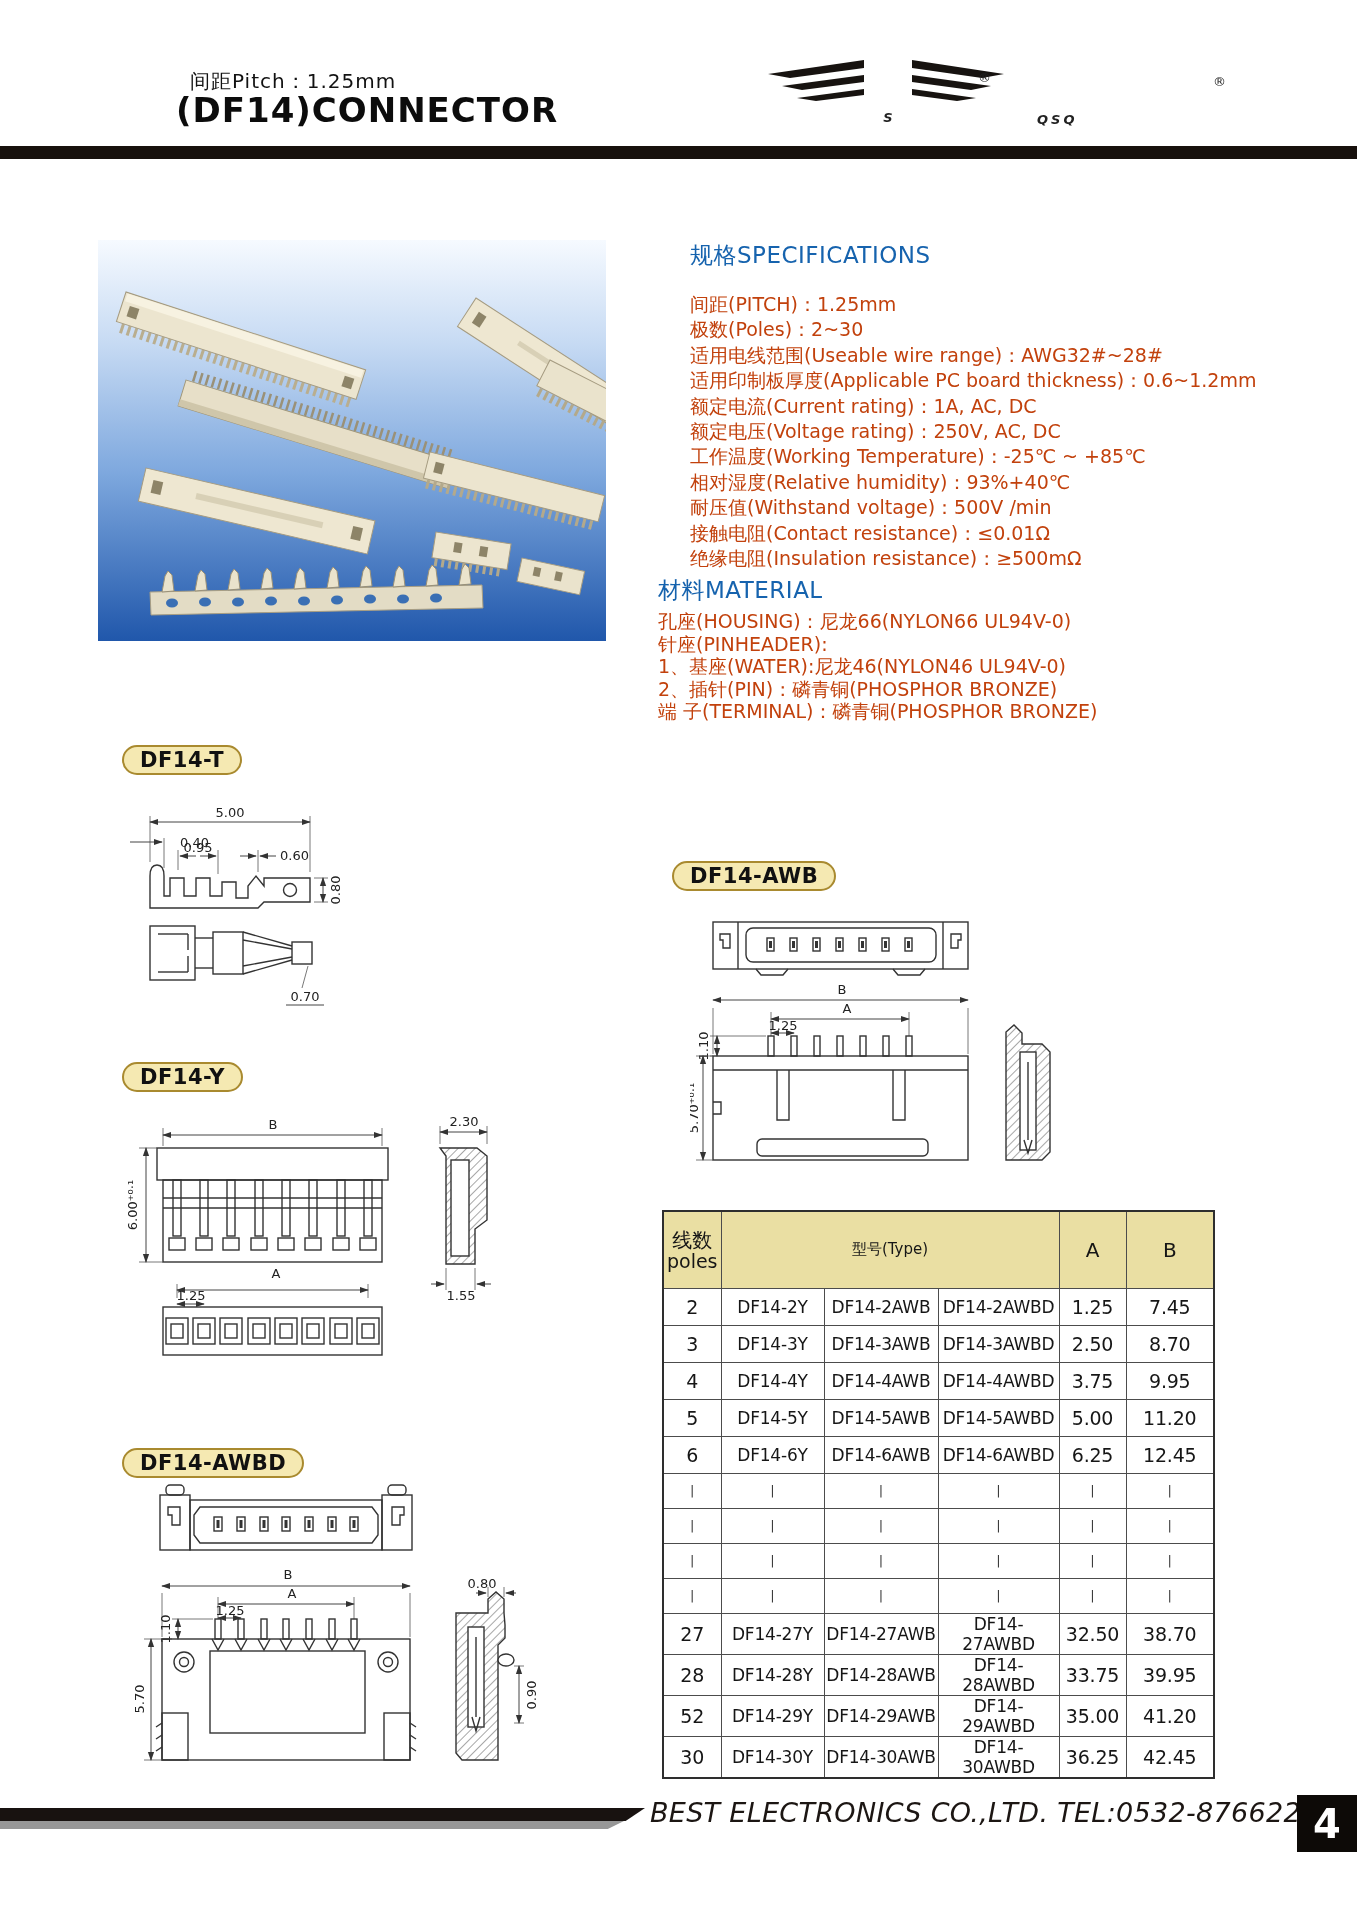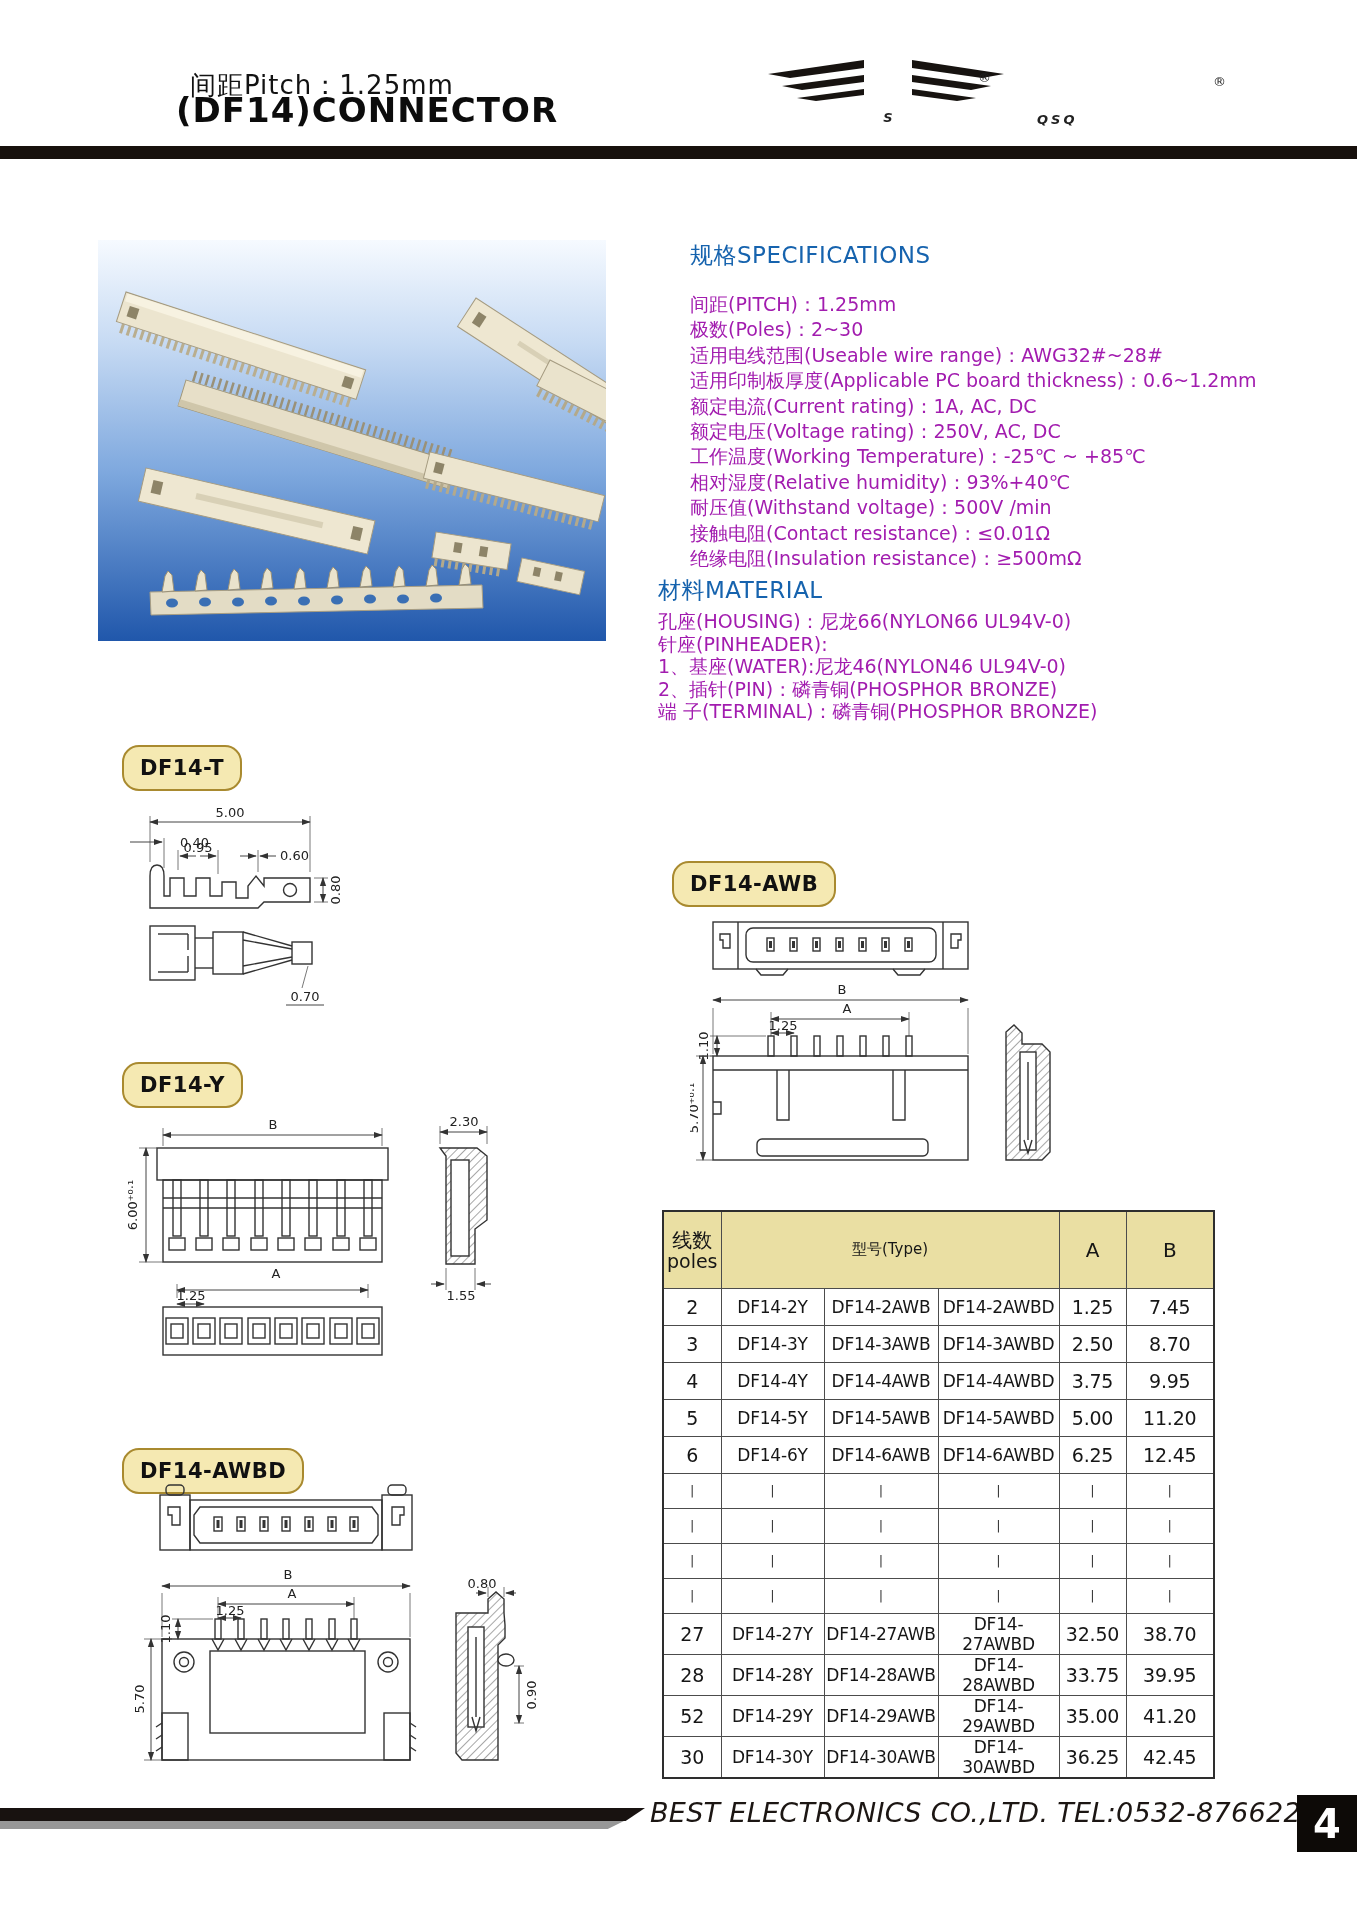"间距Pitch：1.25mm" .pitch { font-size: 26px -> 20px }
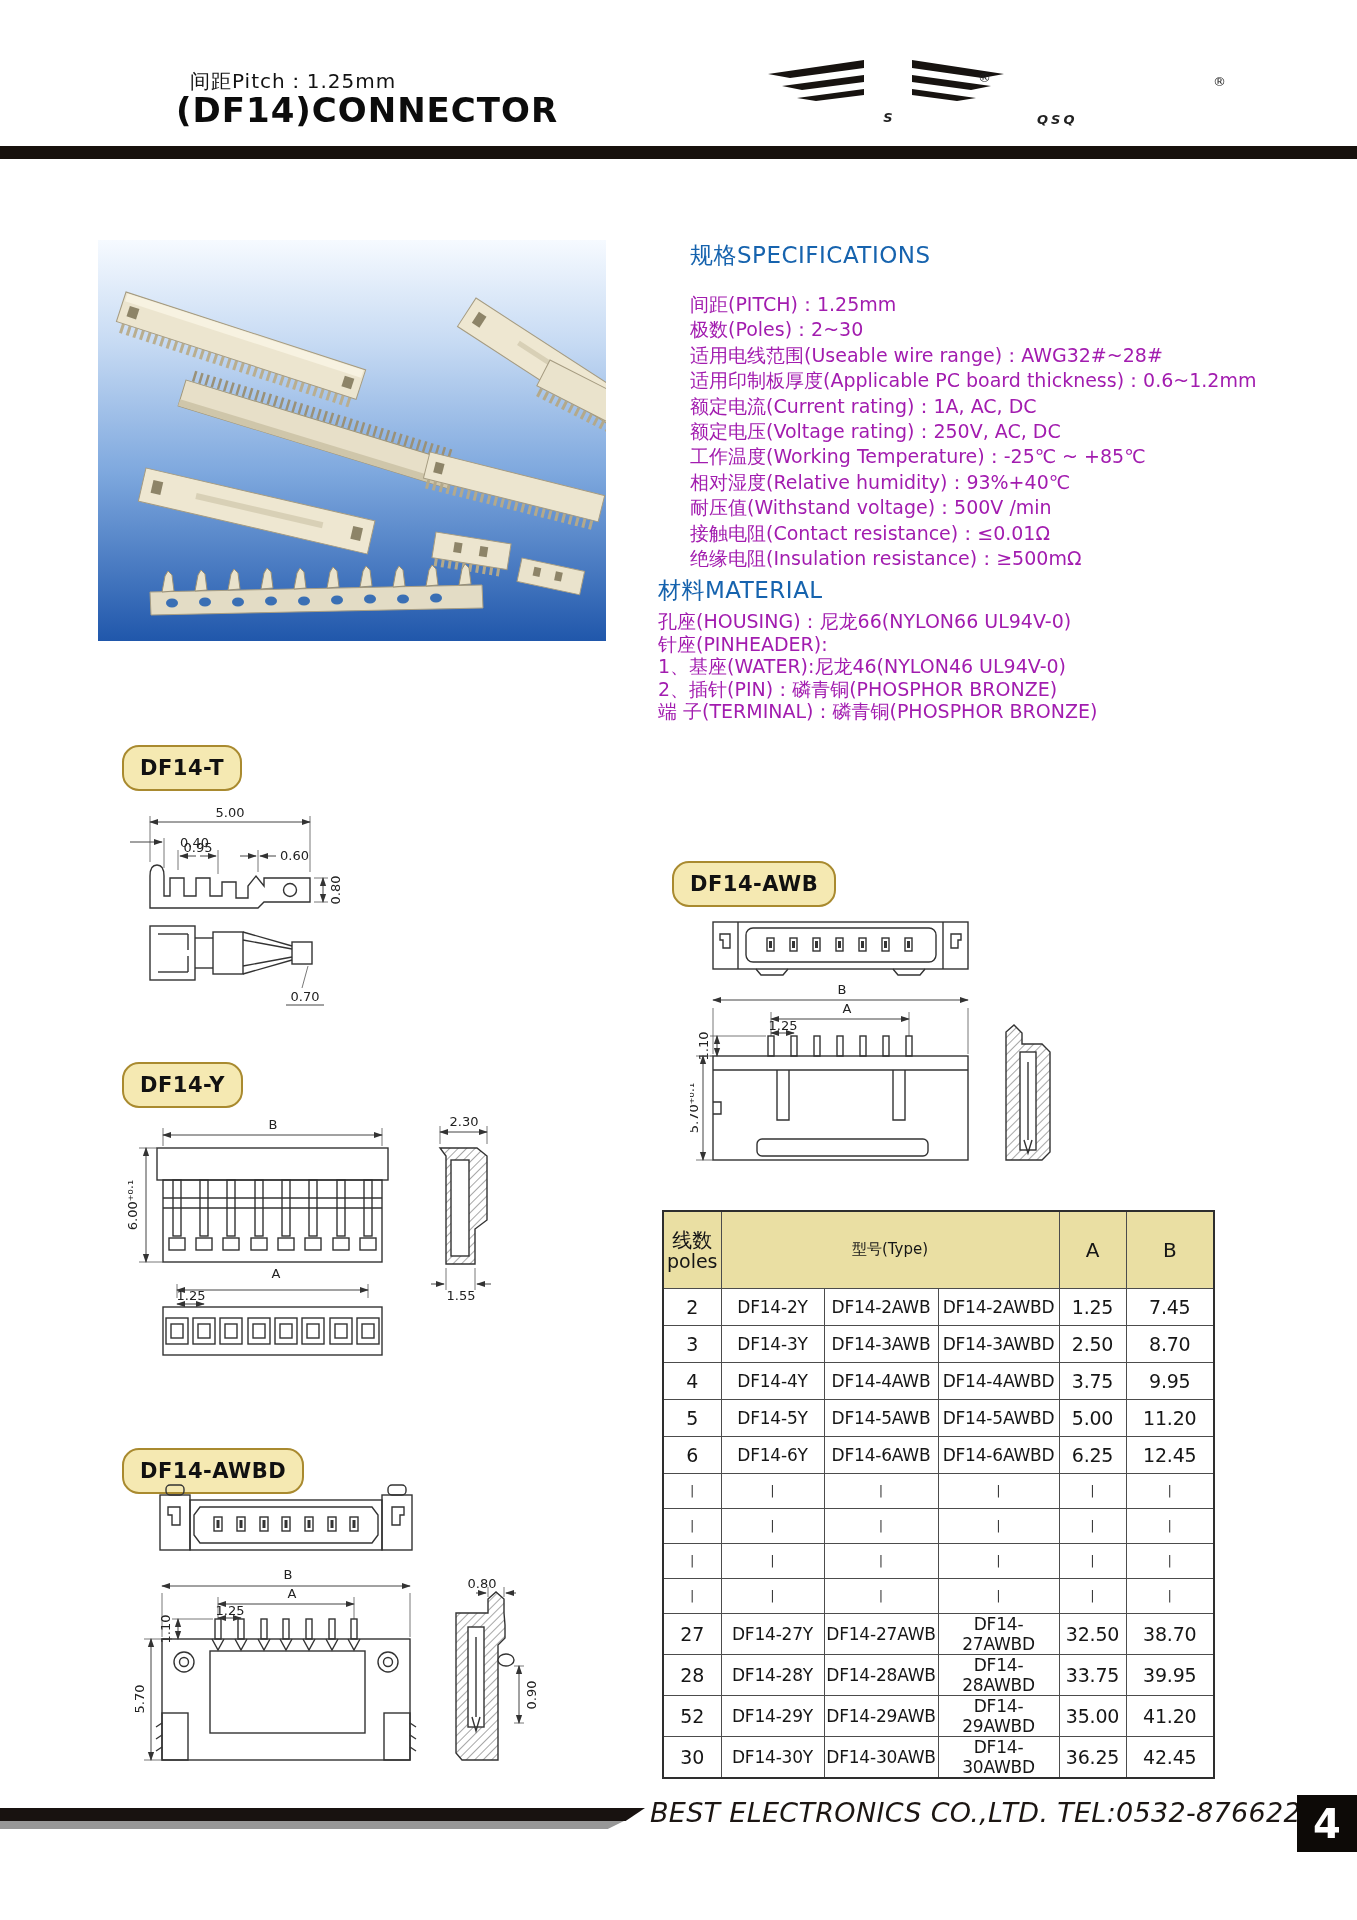"间距(PITCH)：1.25mm" .spec-line { color: #a21caf -> #c2410c }
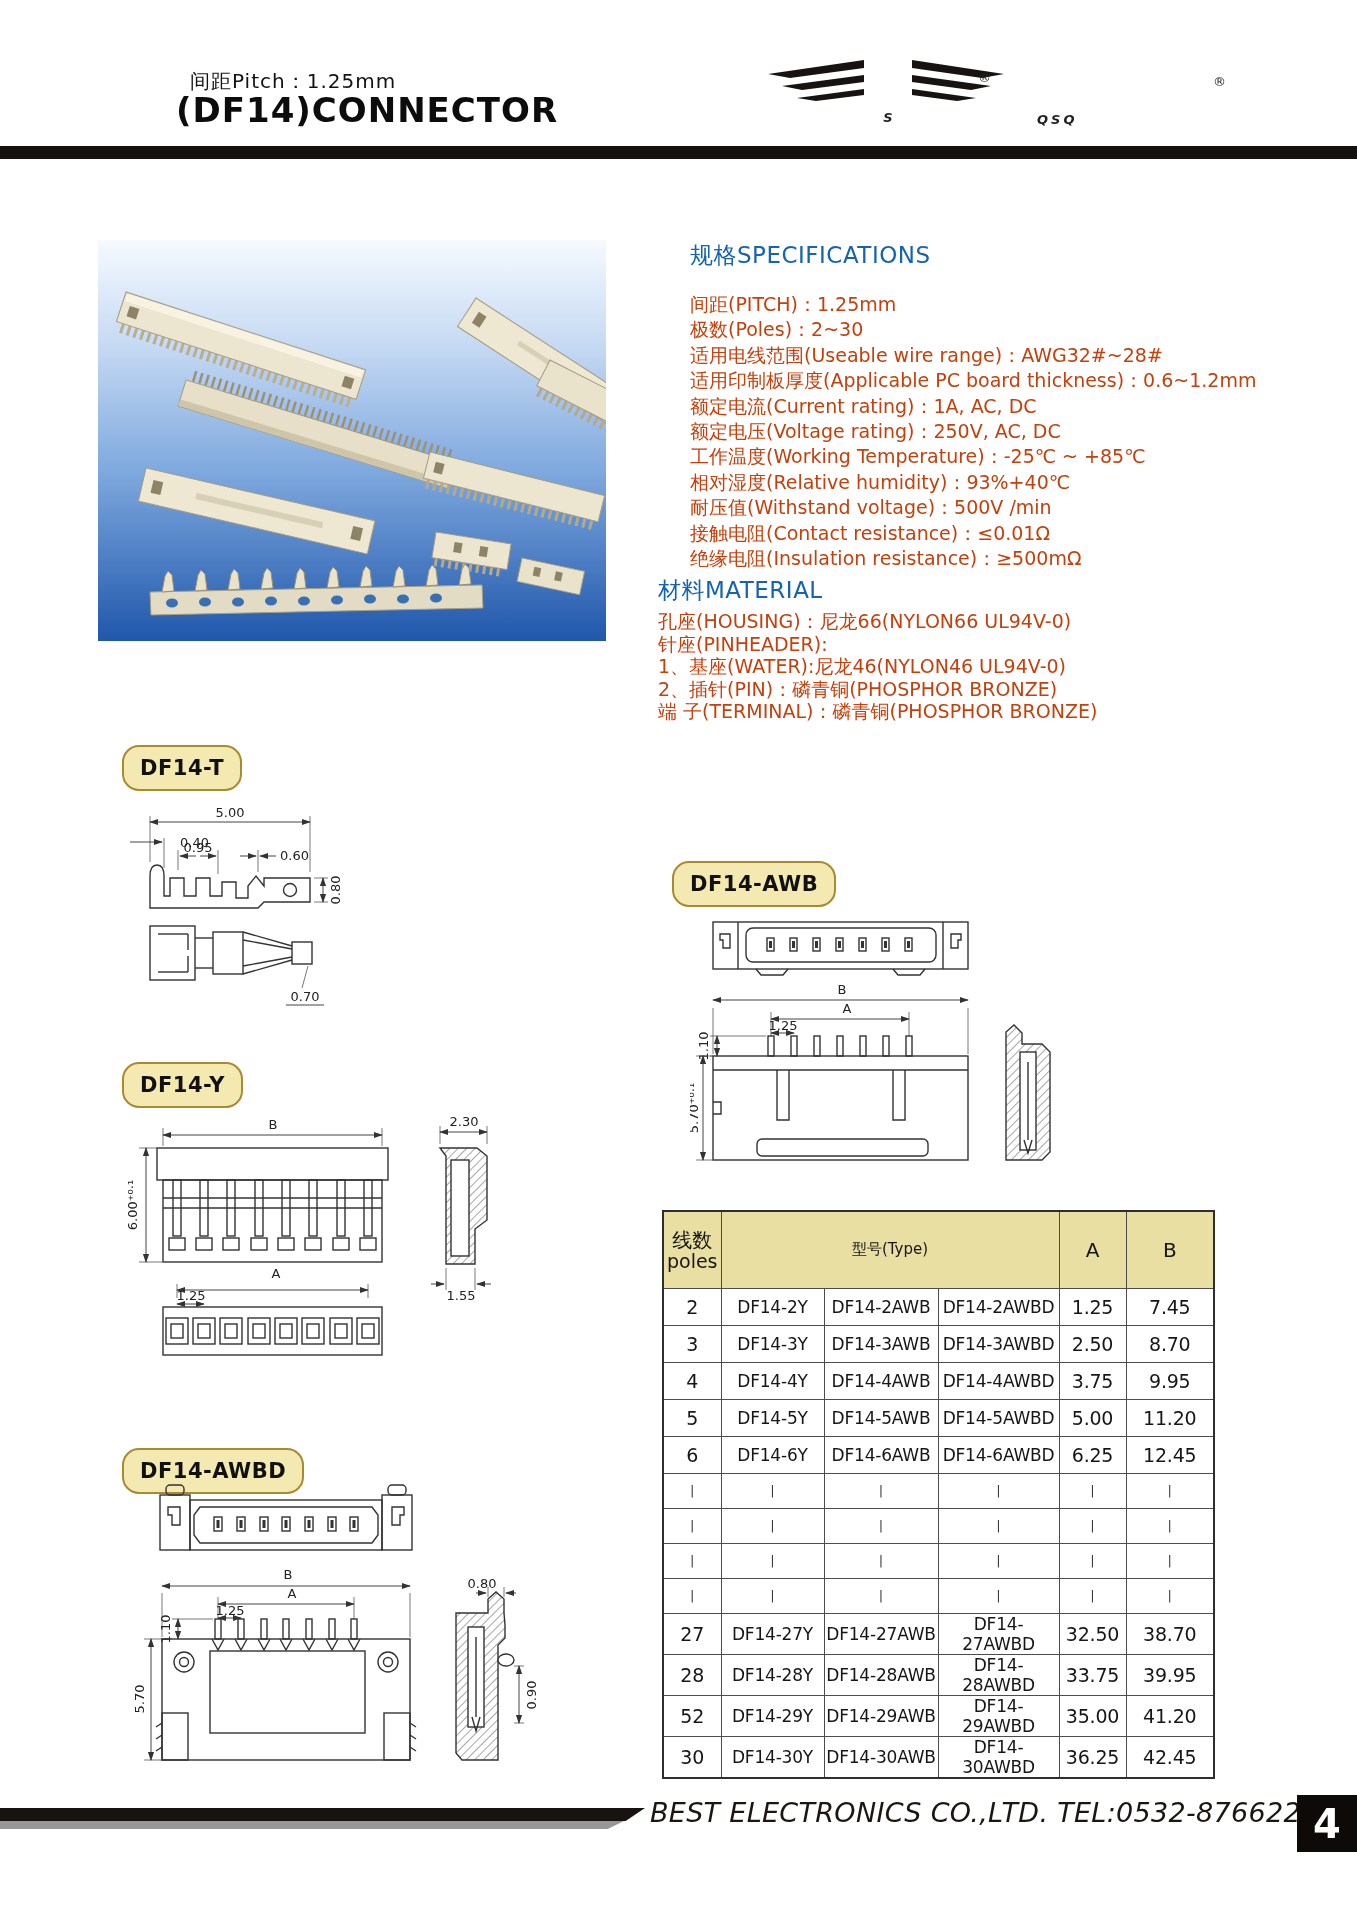"DF14-T" .pill { padding: 9px 16px -> 1px 16px }
